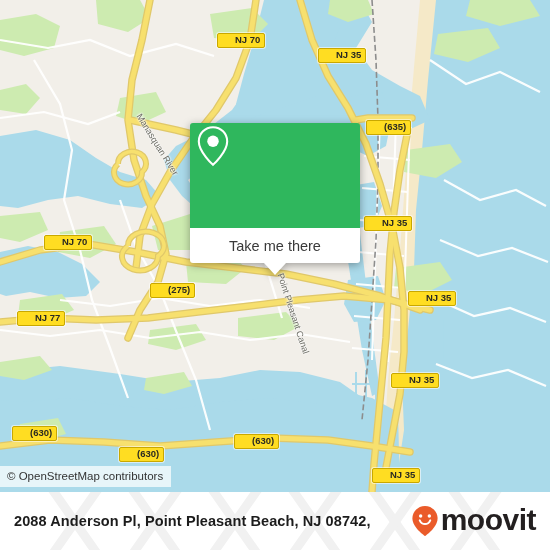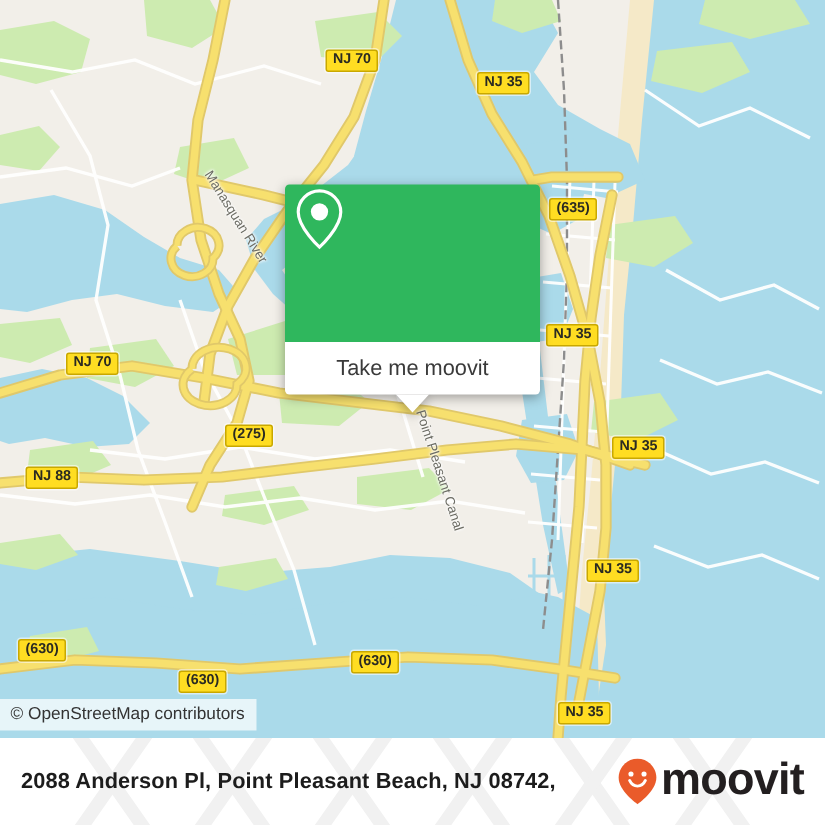"NJ 70" .shield { padding: 1px 4px 2px 4px -> 1px 4px 2px 17px }
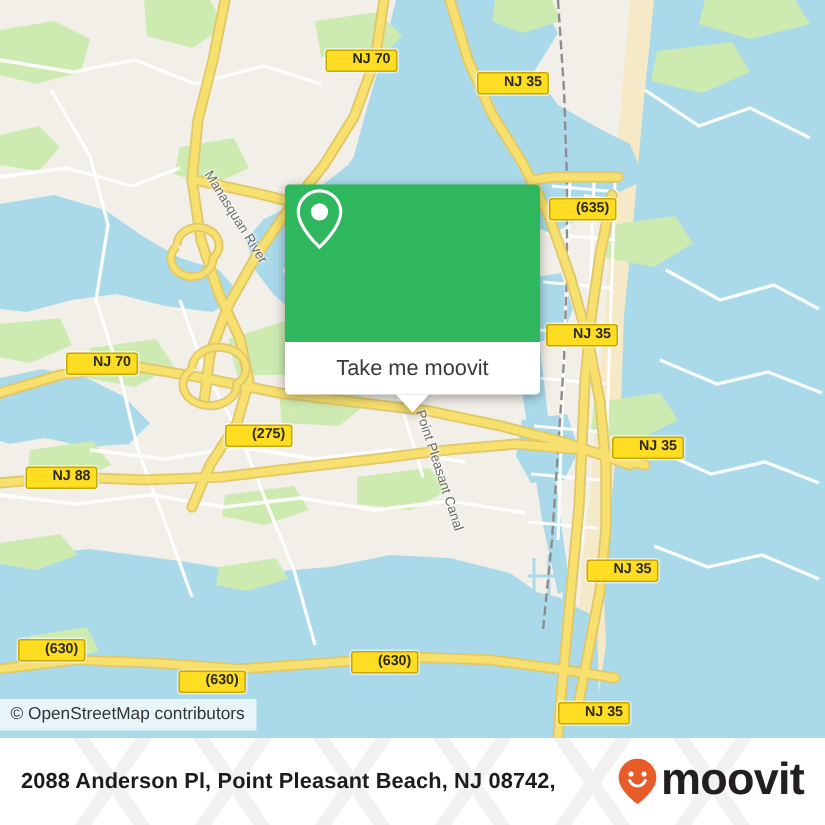"(635)" div.shield { margin-top: 12px -> none }
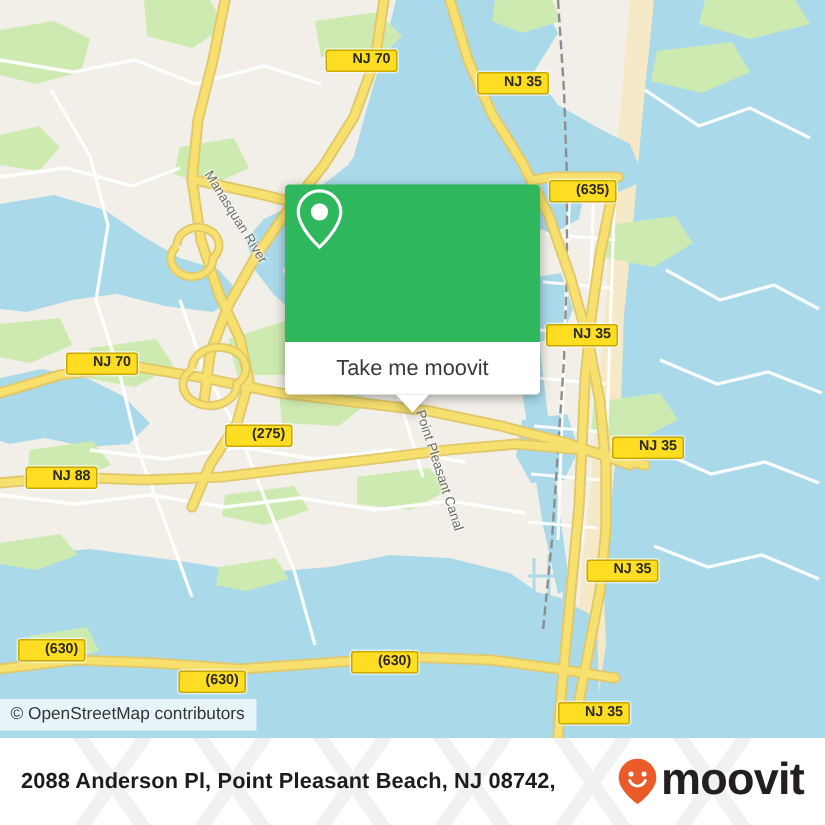"Take me moovit" span { text: moovit -> there }
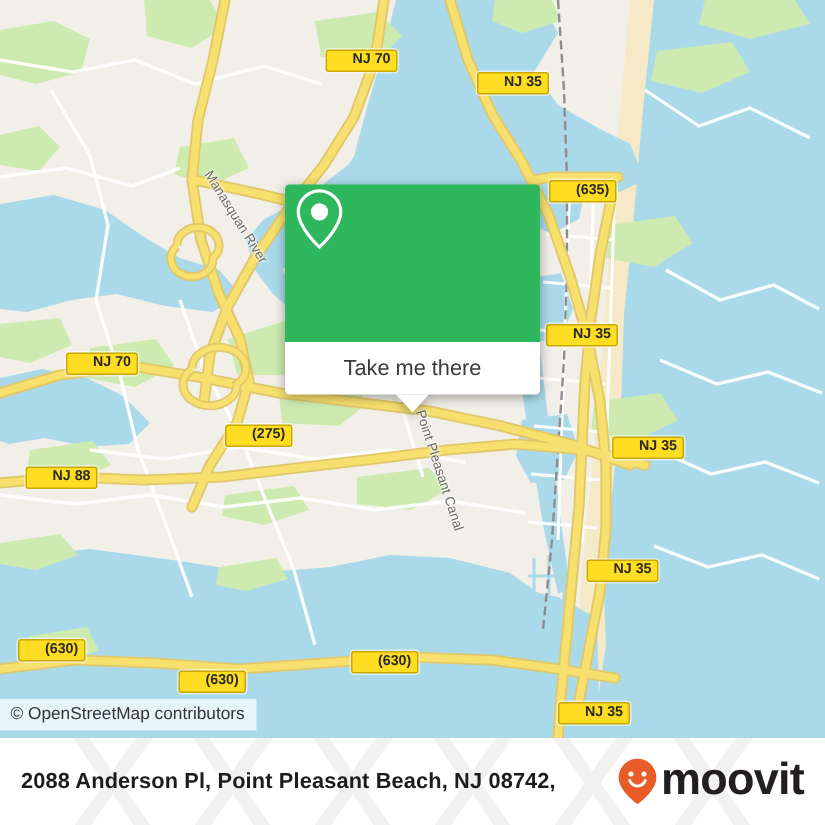"NJ 88" div.shield { text: 88 -> 77 }
